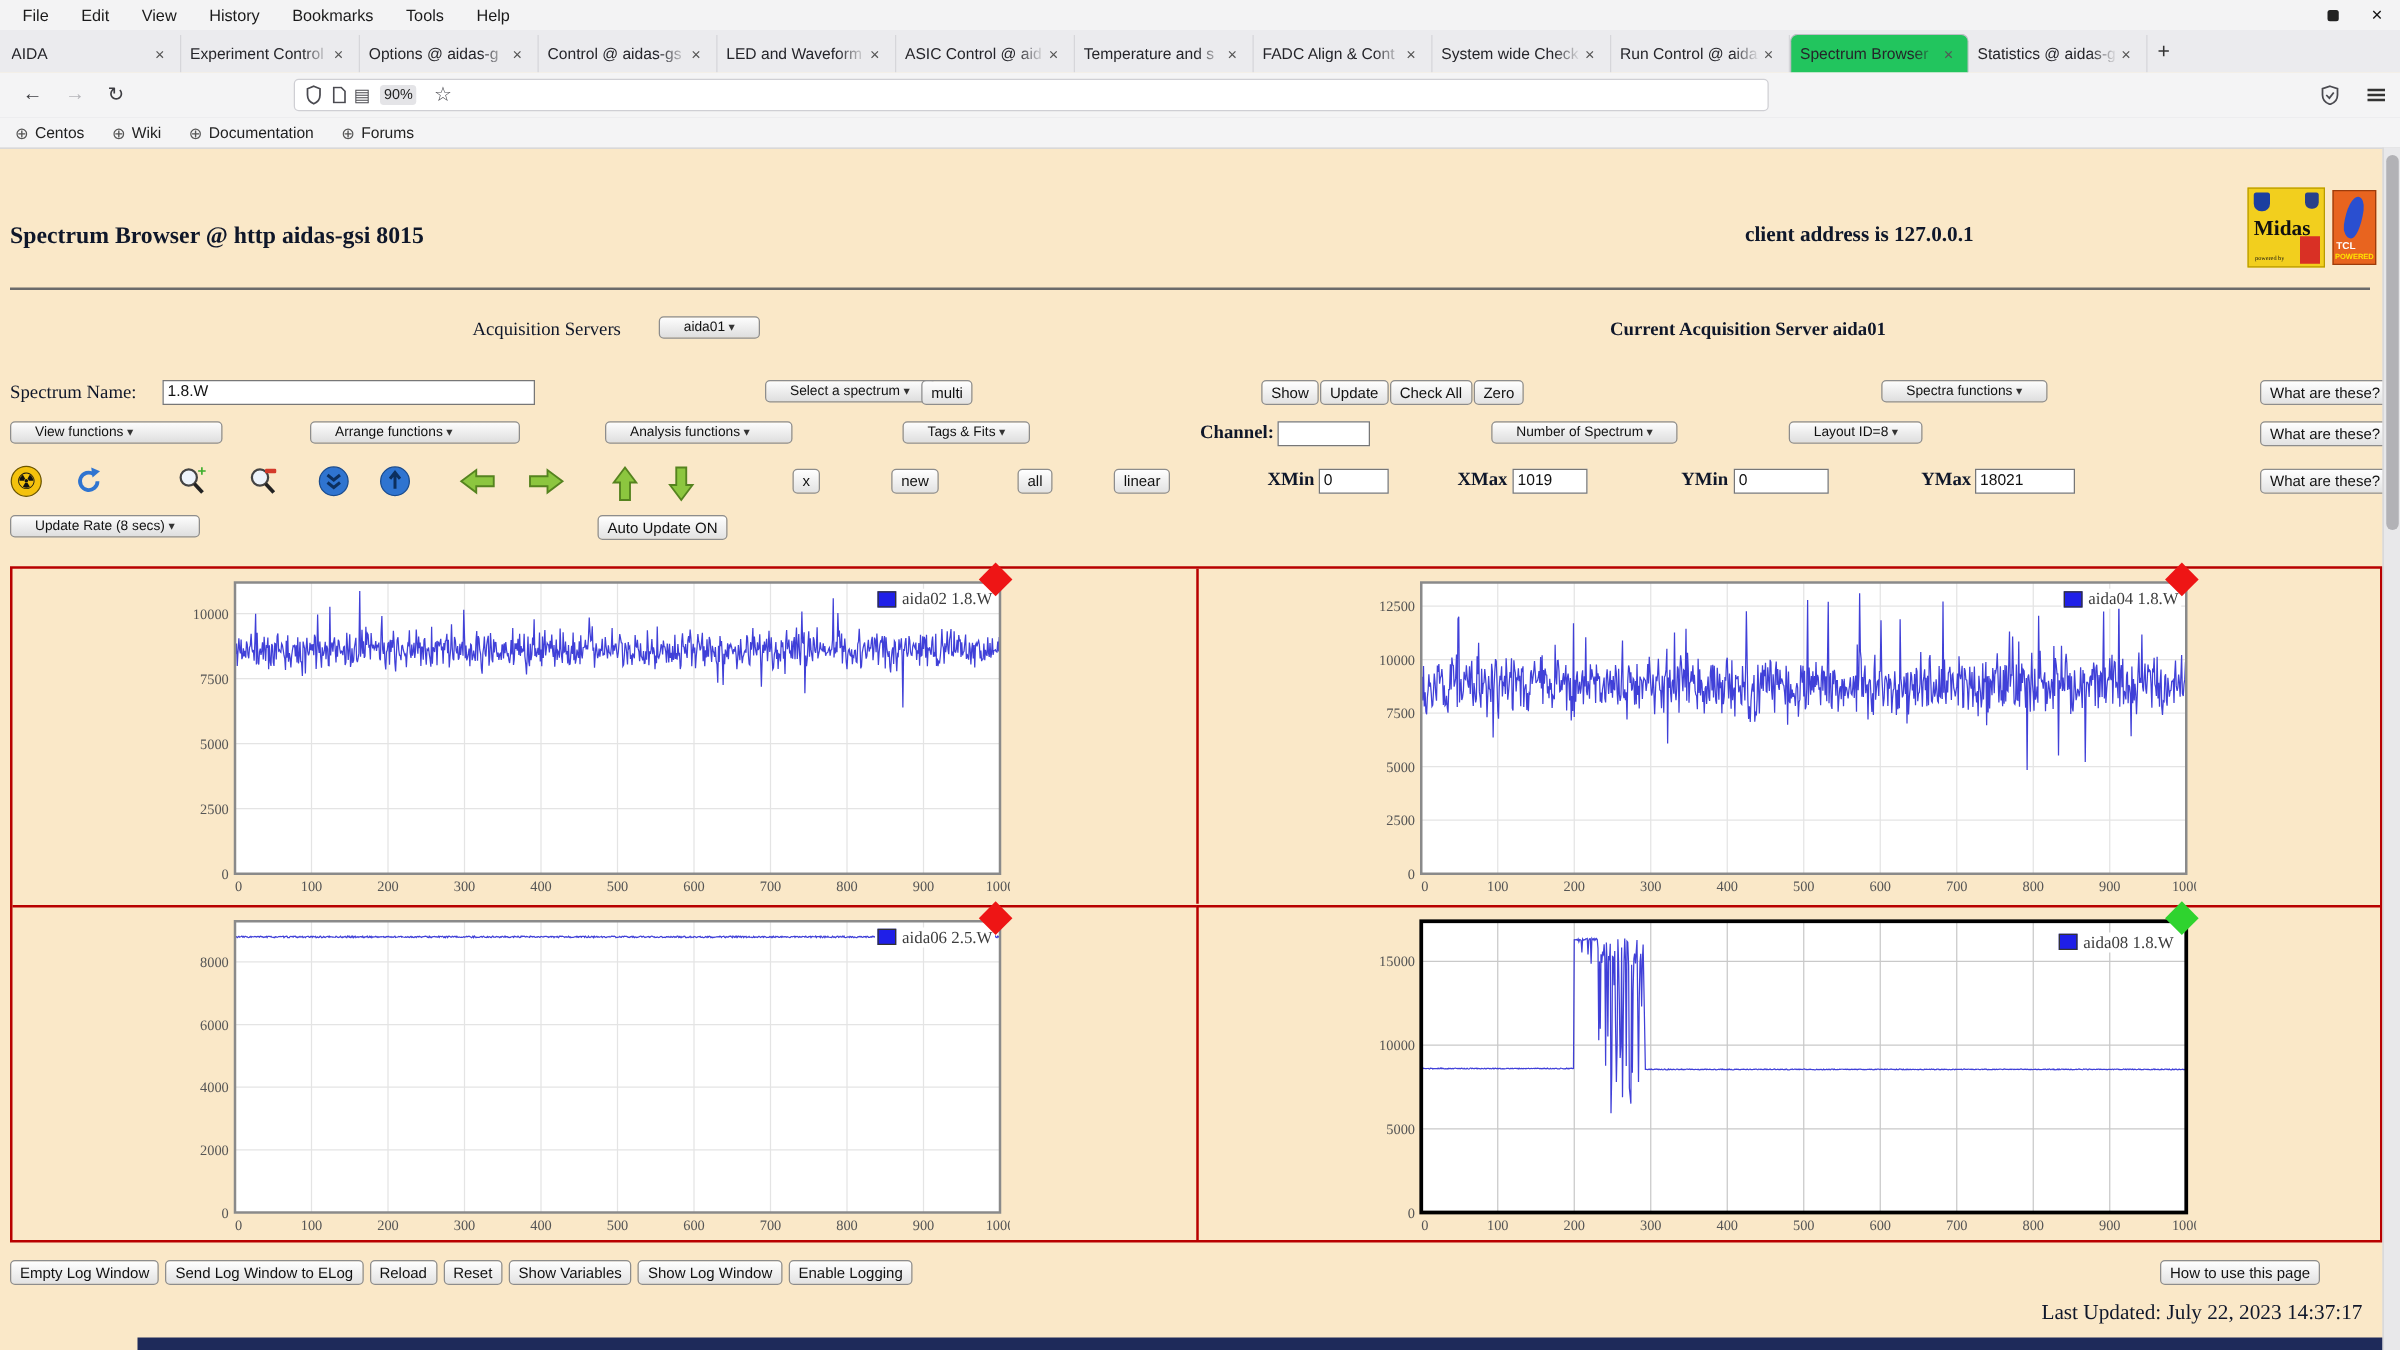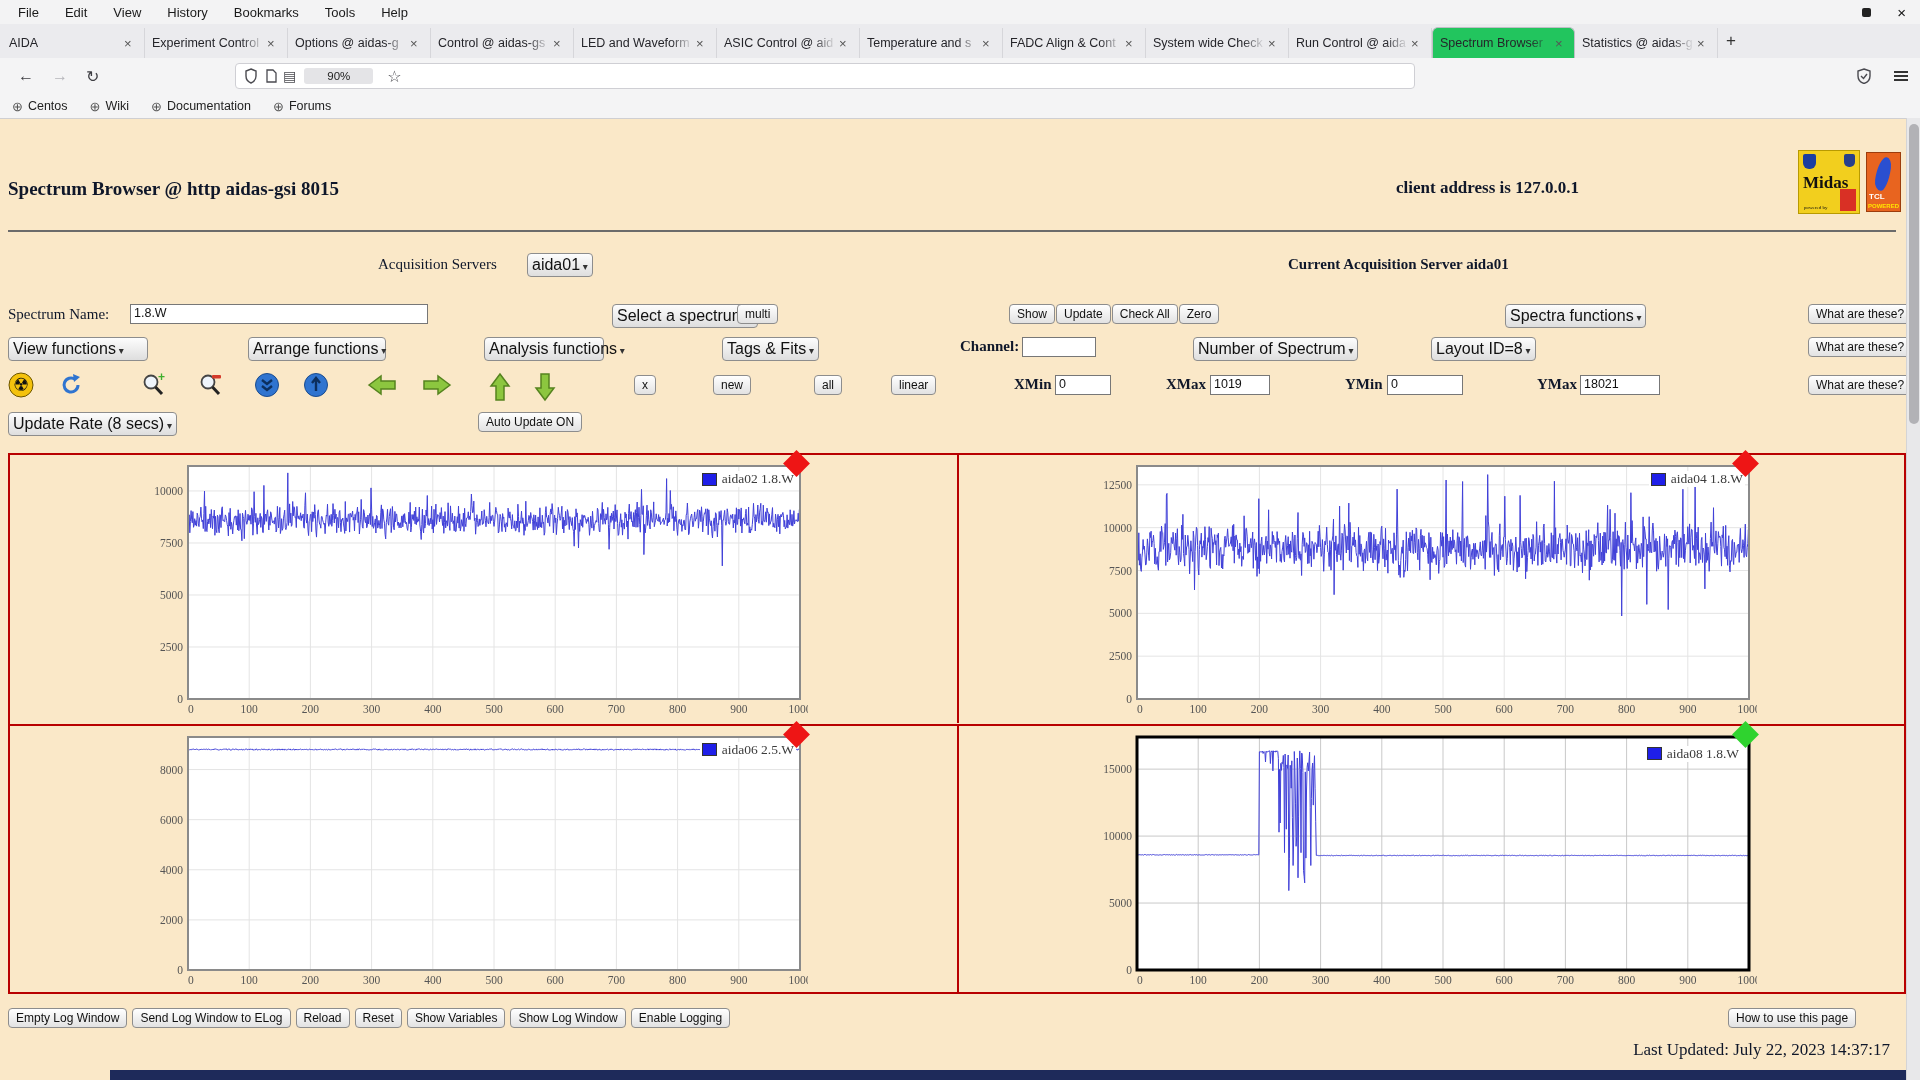"90%" .zoombadge { padding: 2px 23px -> 2px 3px }
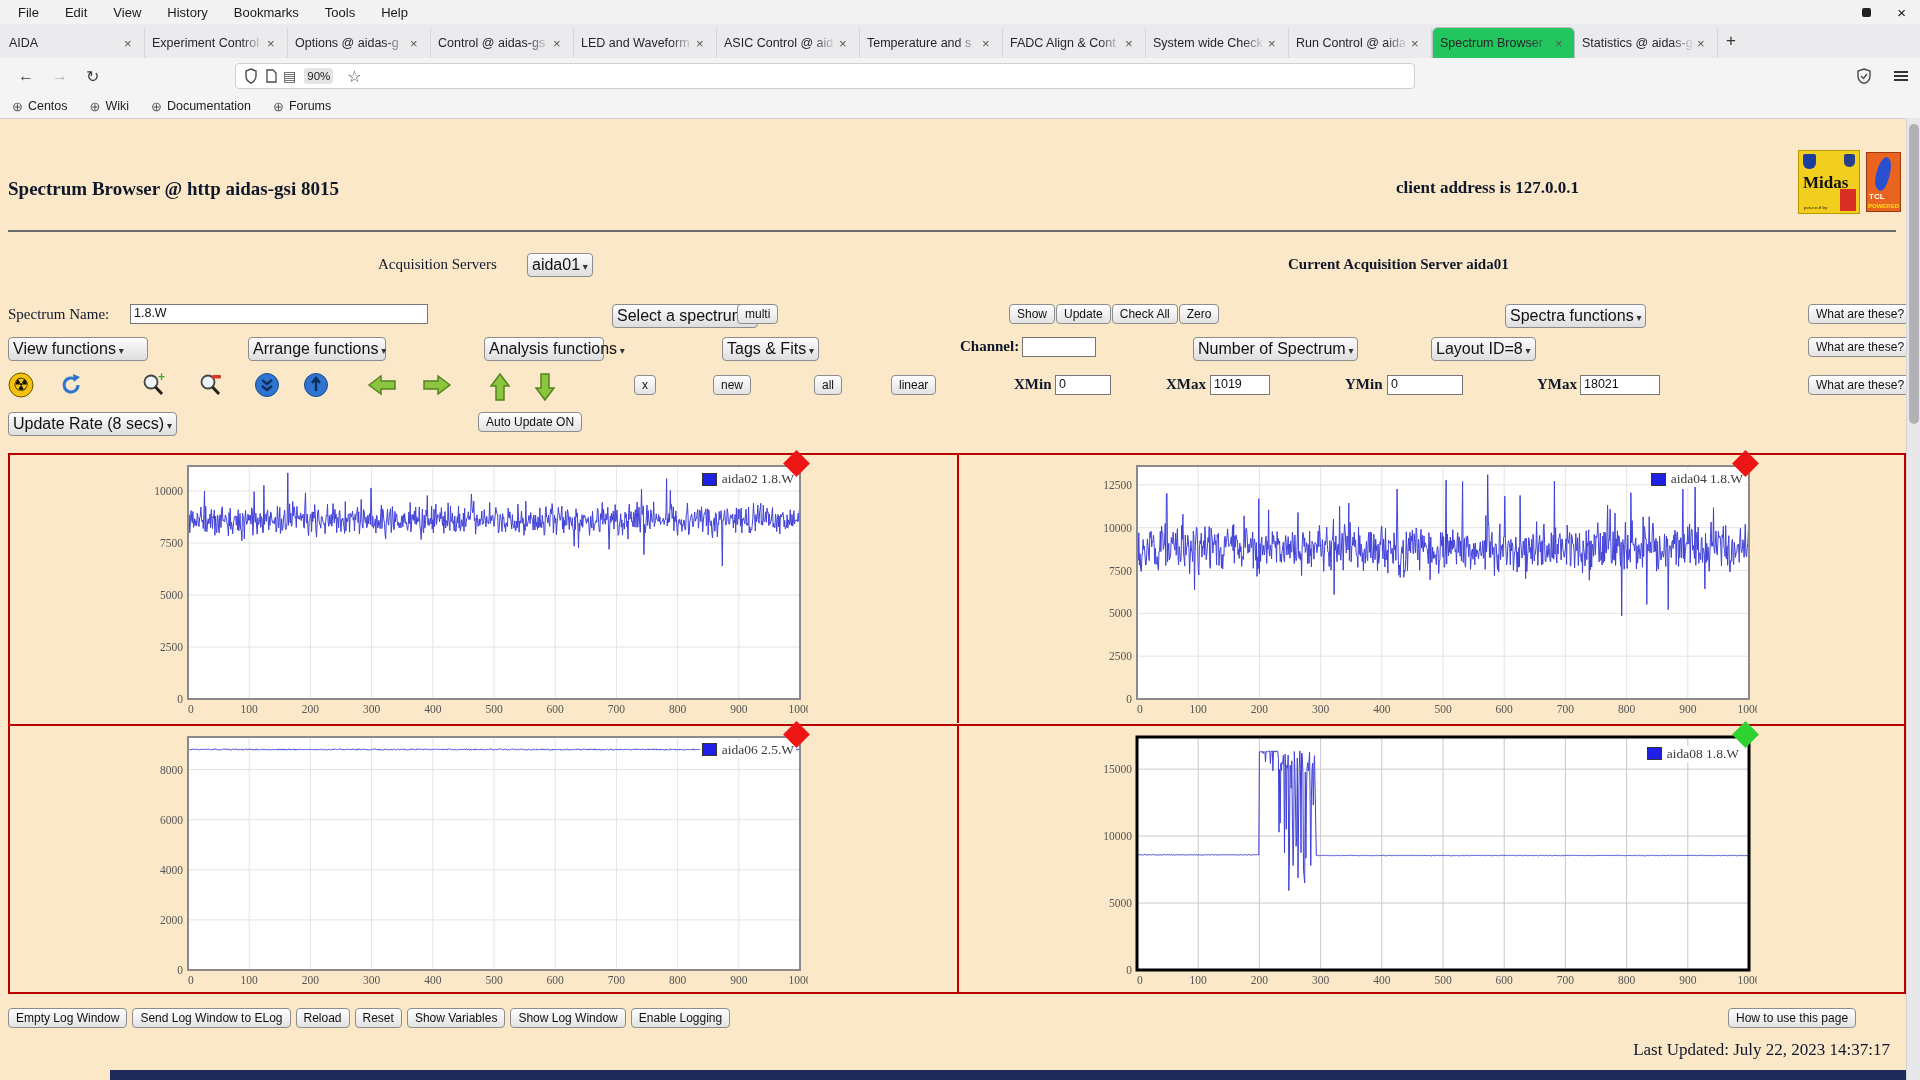"aida01" .sel { font-size: 16px -> 11px; padding: 2px 4px -> 2px 19px }
